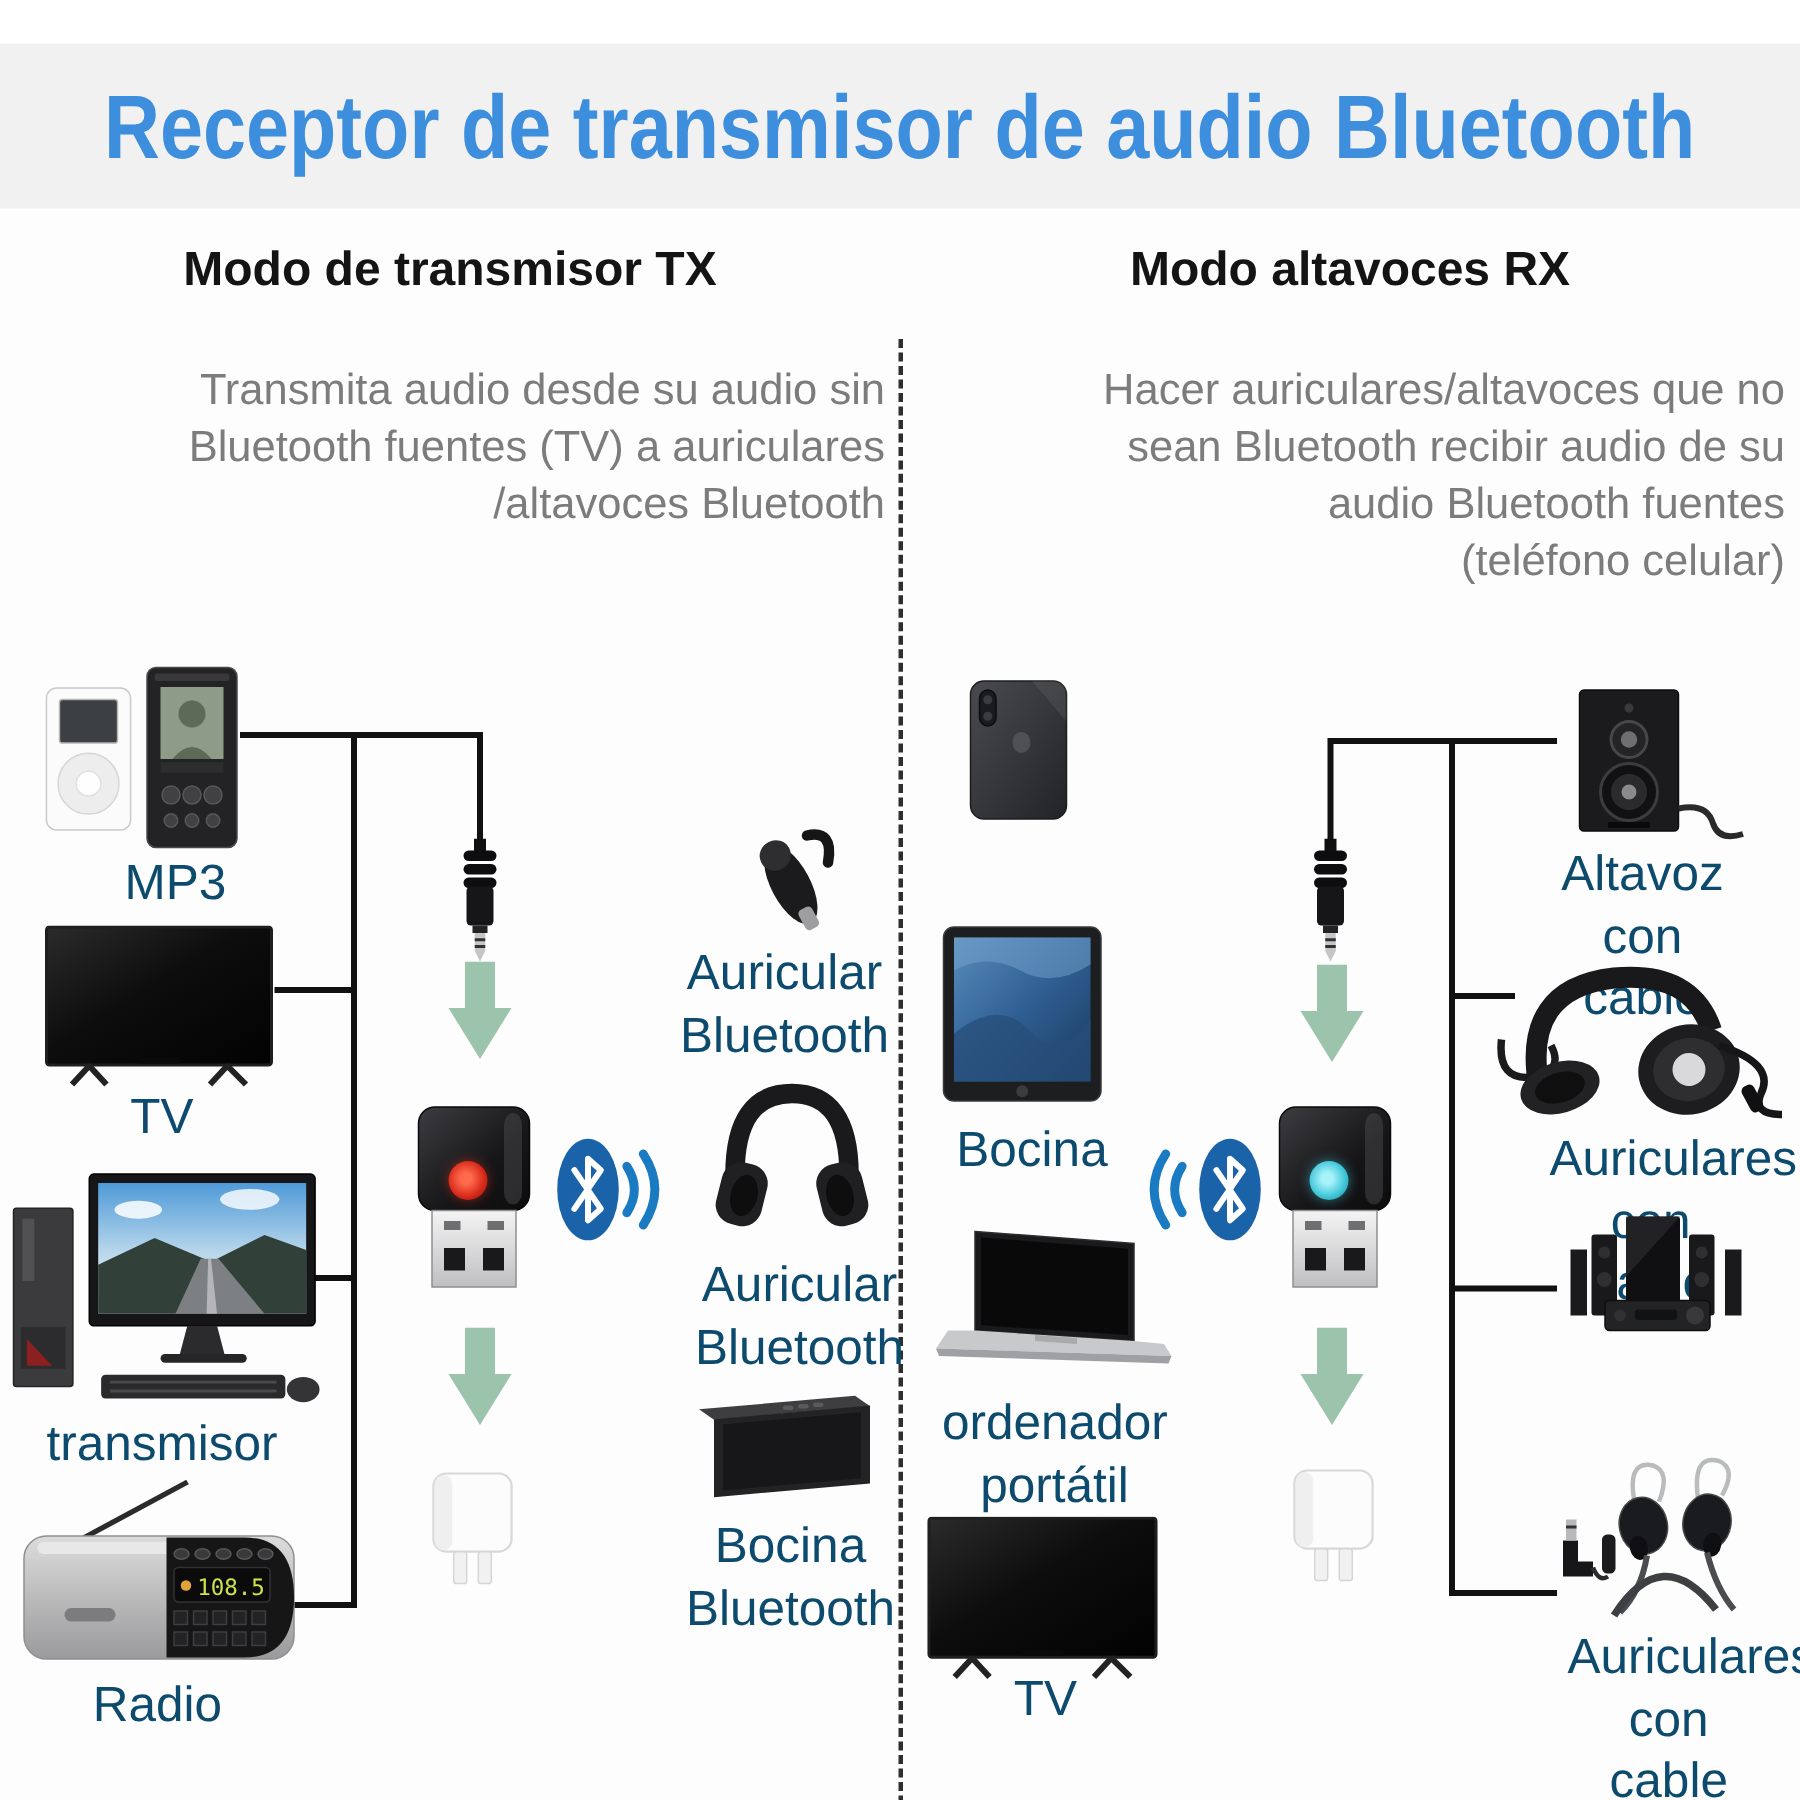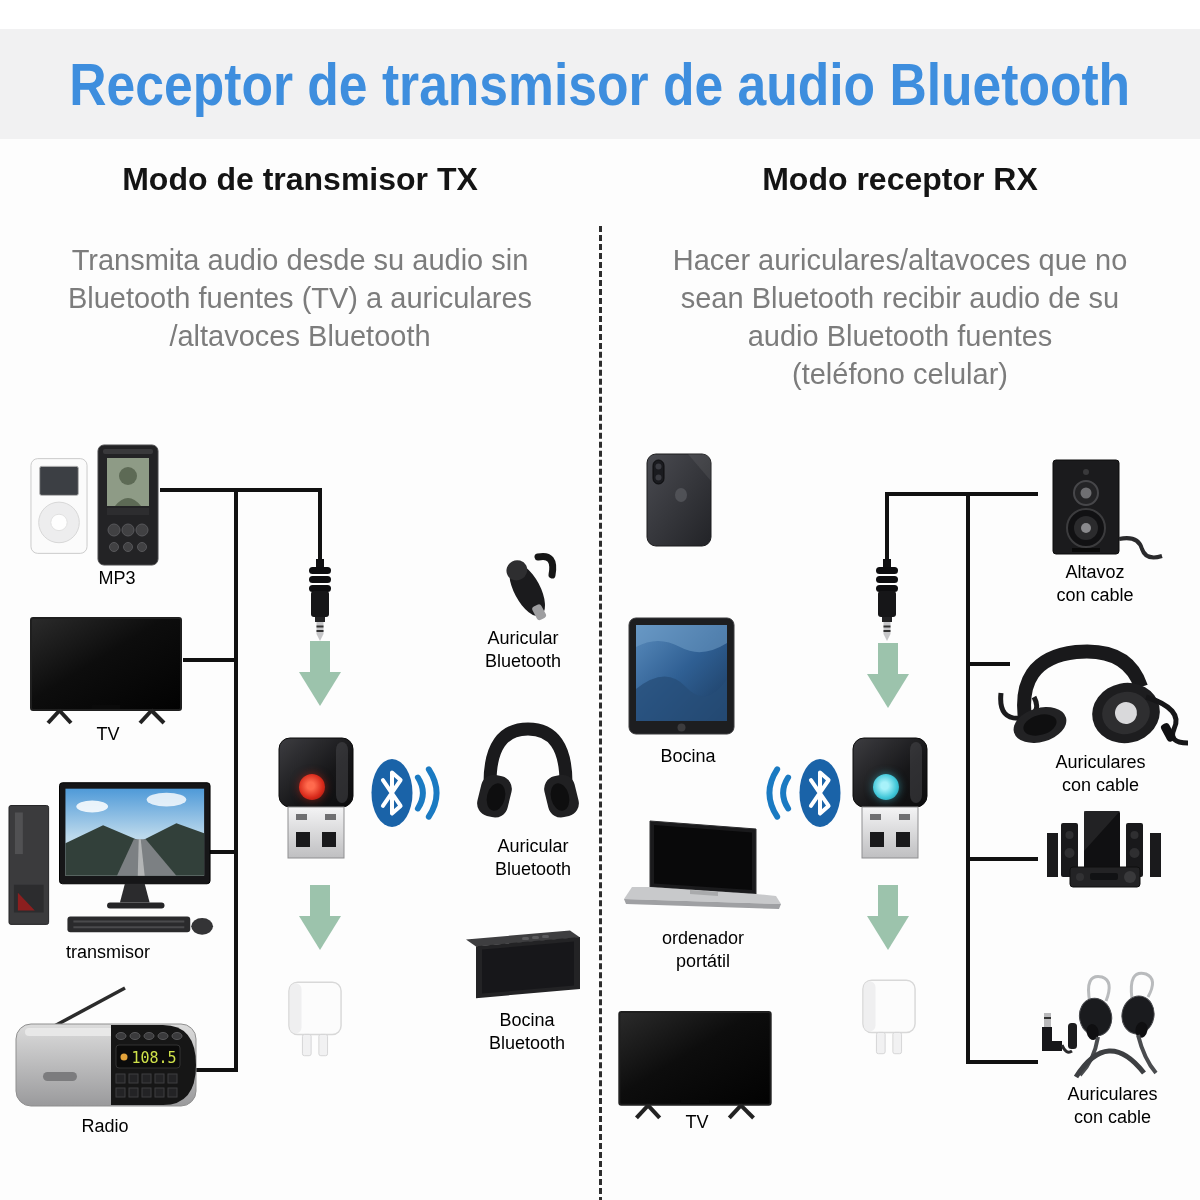"Modo receptor RX" div.heading { text: receptor -> altavoces }
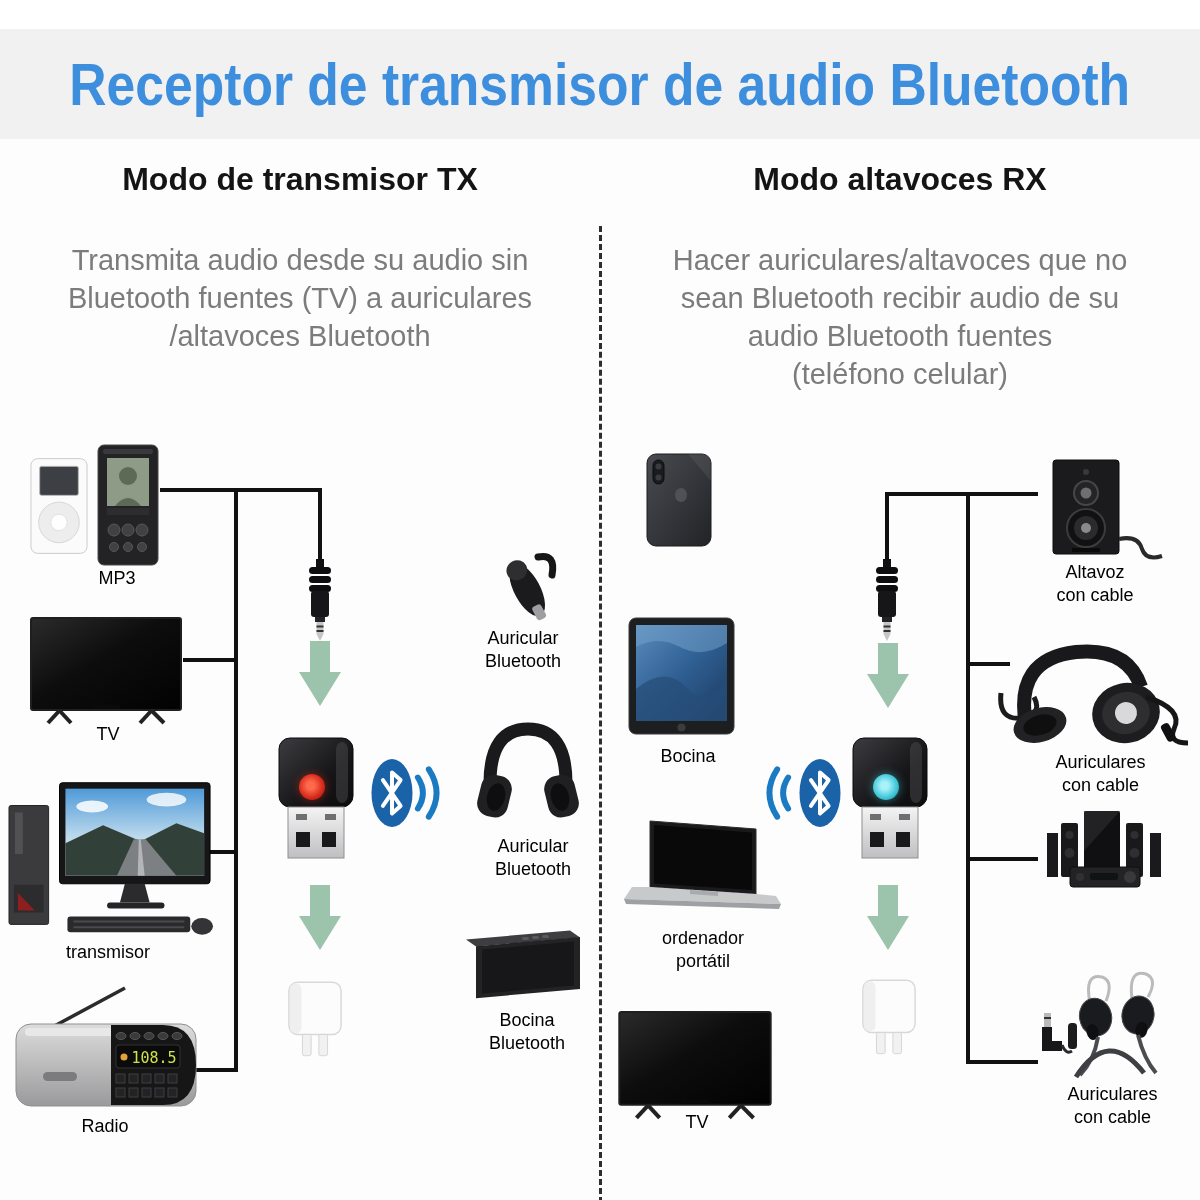"Transmita audio desde su audio" .desc { text-align: center -> right }
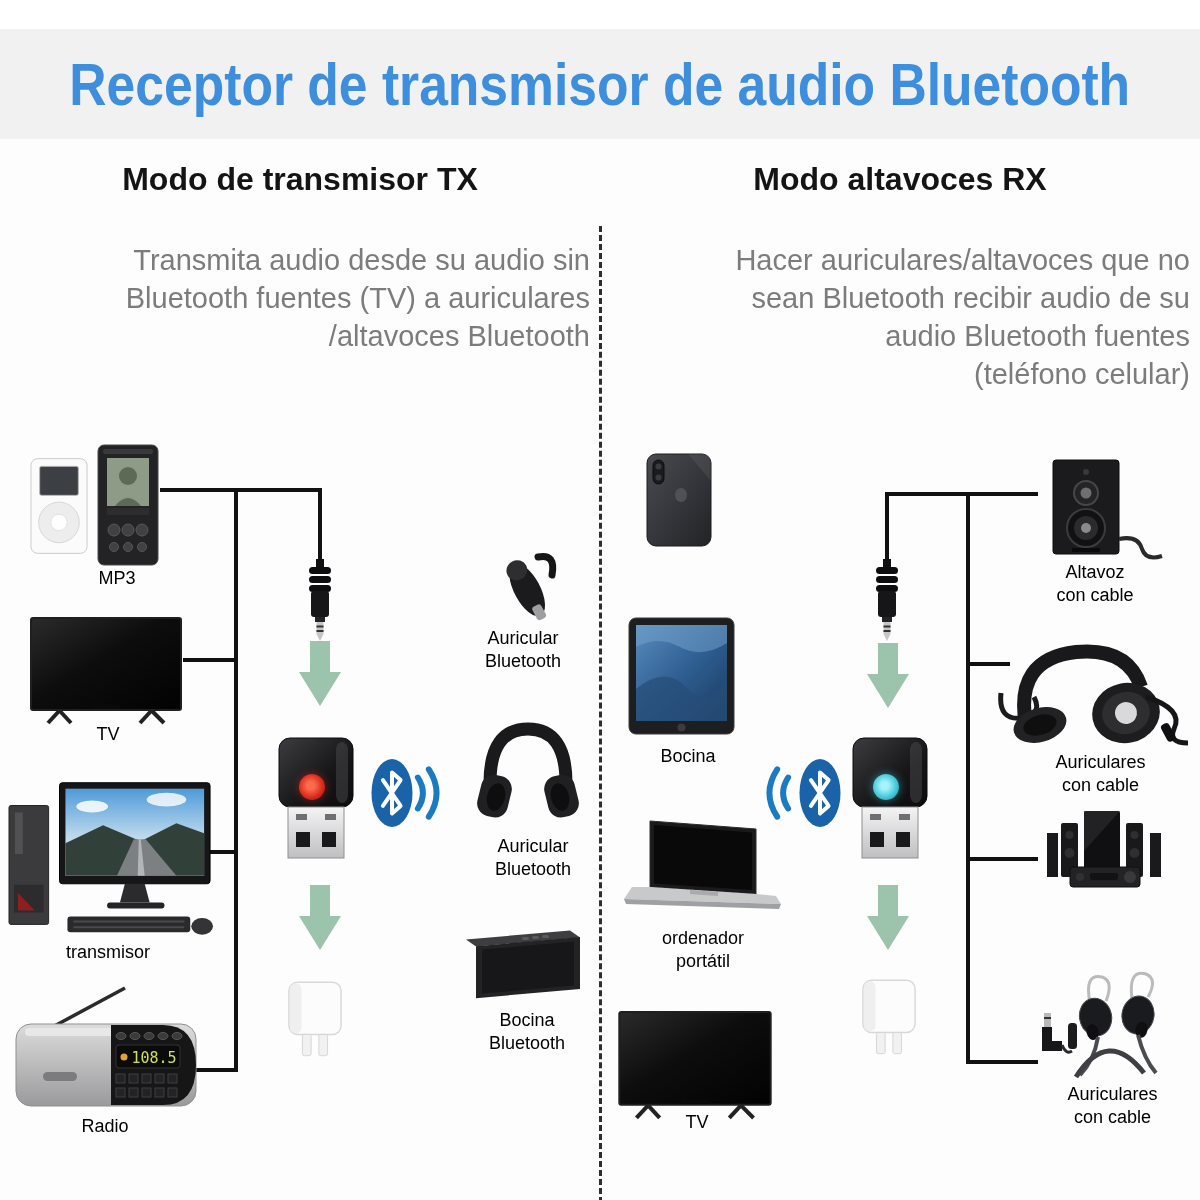"MP3" .lbl { color: #000000 -> #0c4a6e; font-size: 18px -> 33px }
